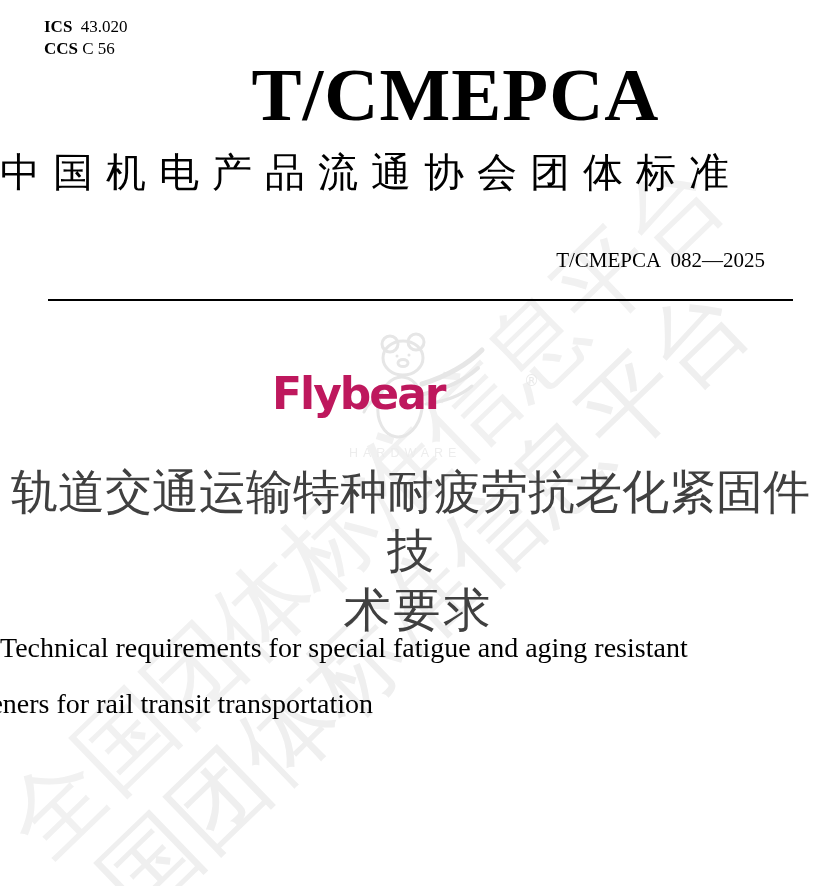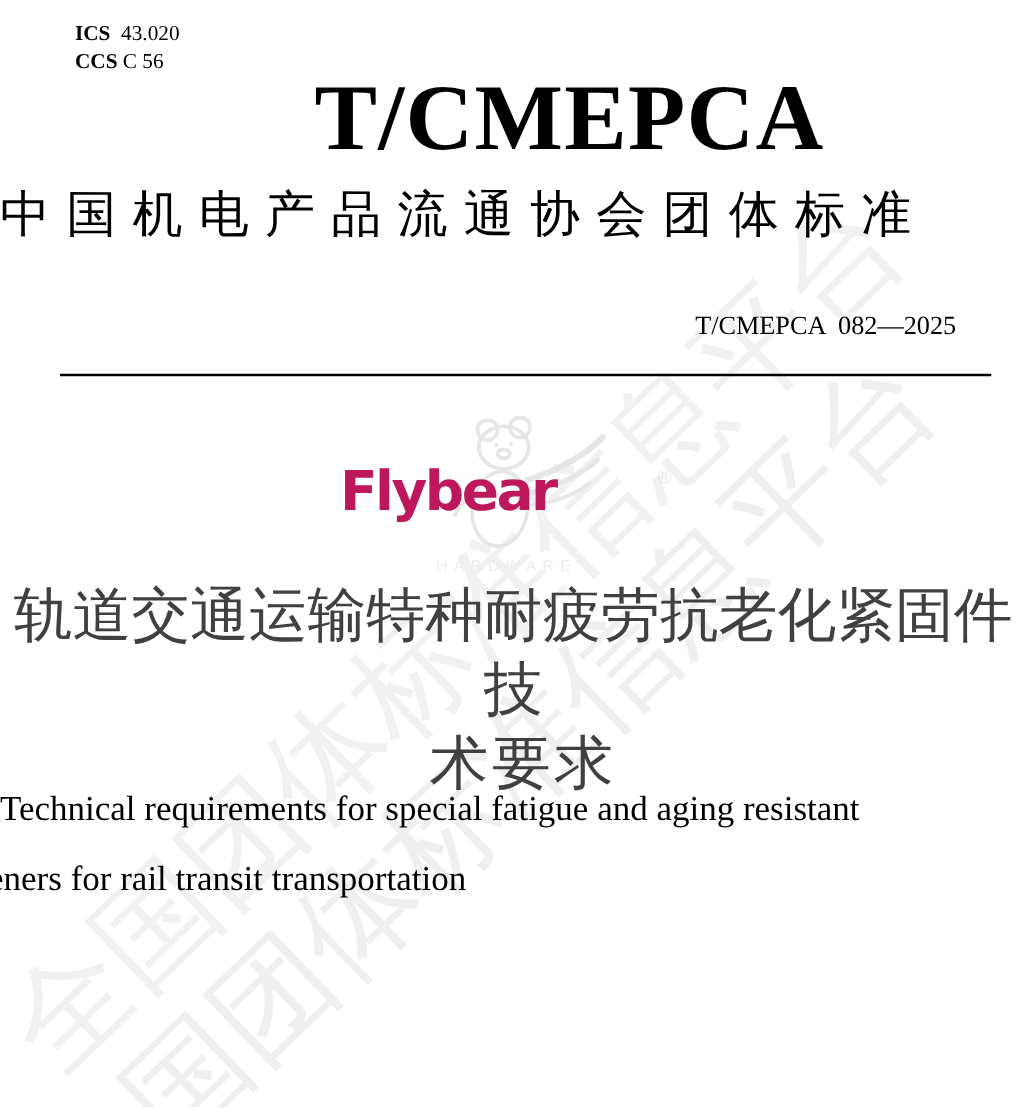"ICS 43.020" .meta { left: 60px -> 44px }
